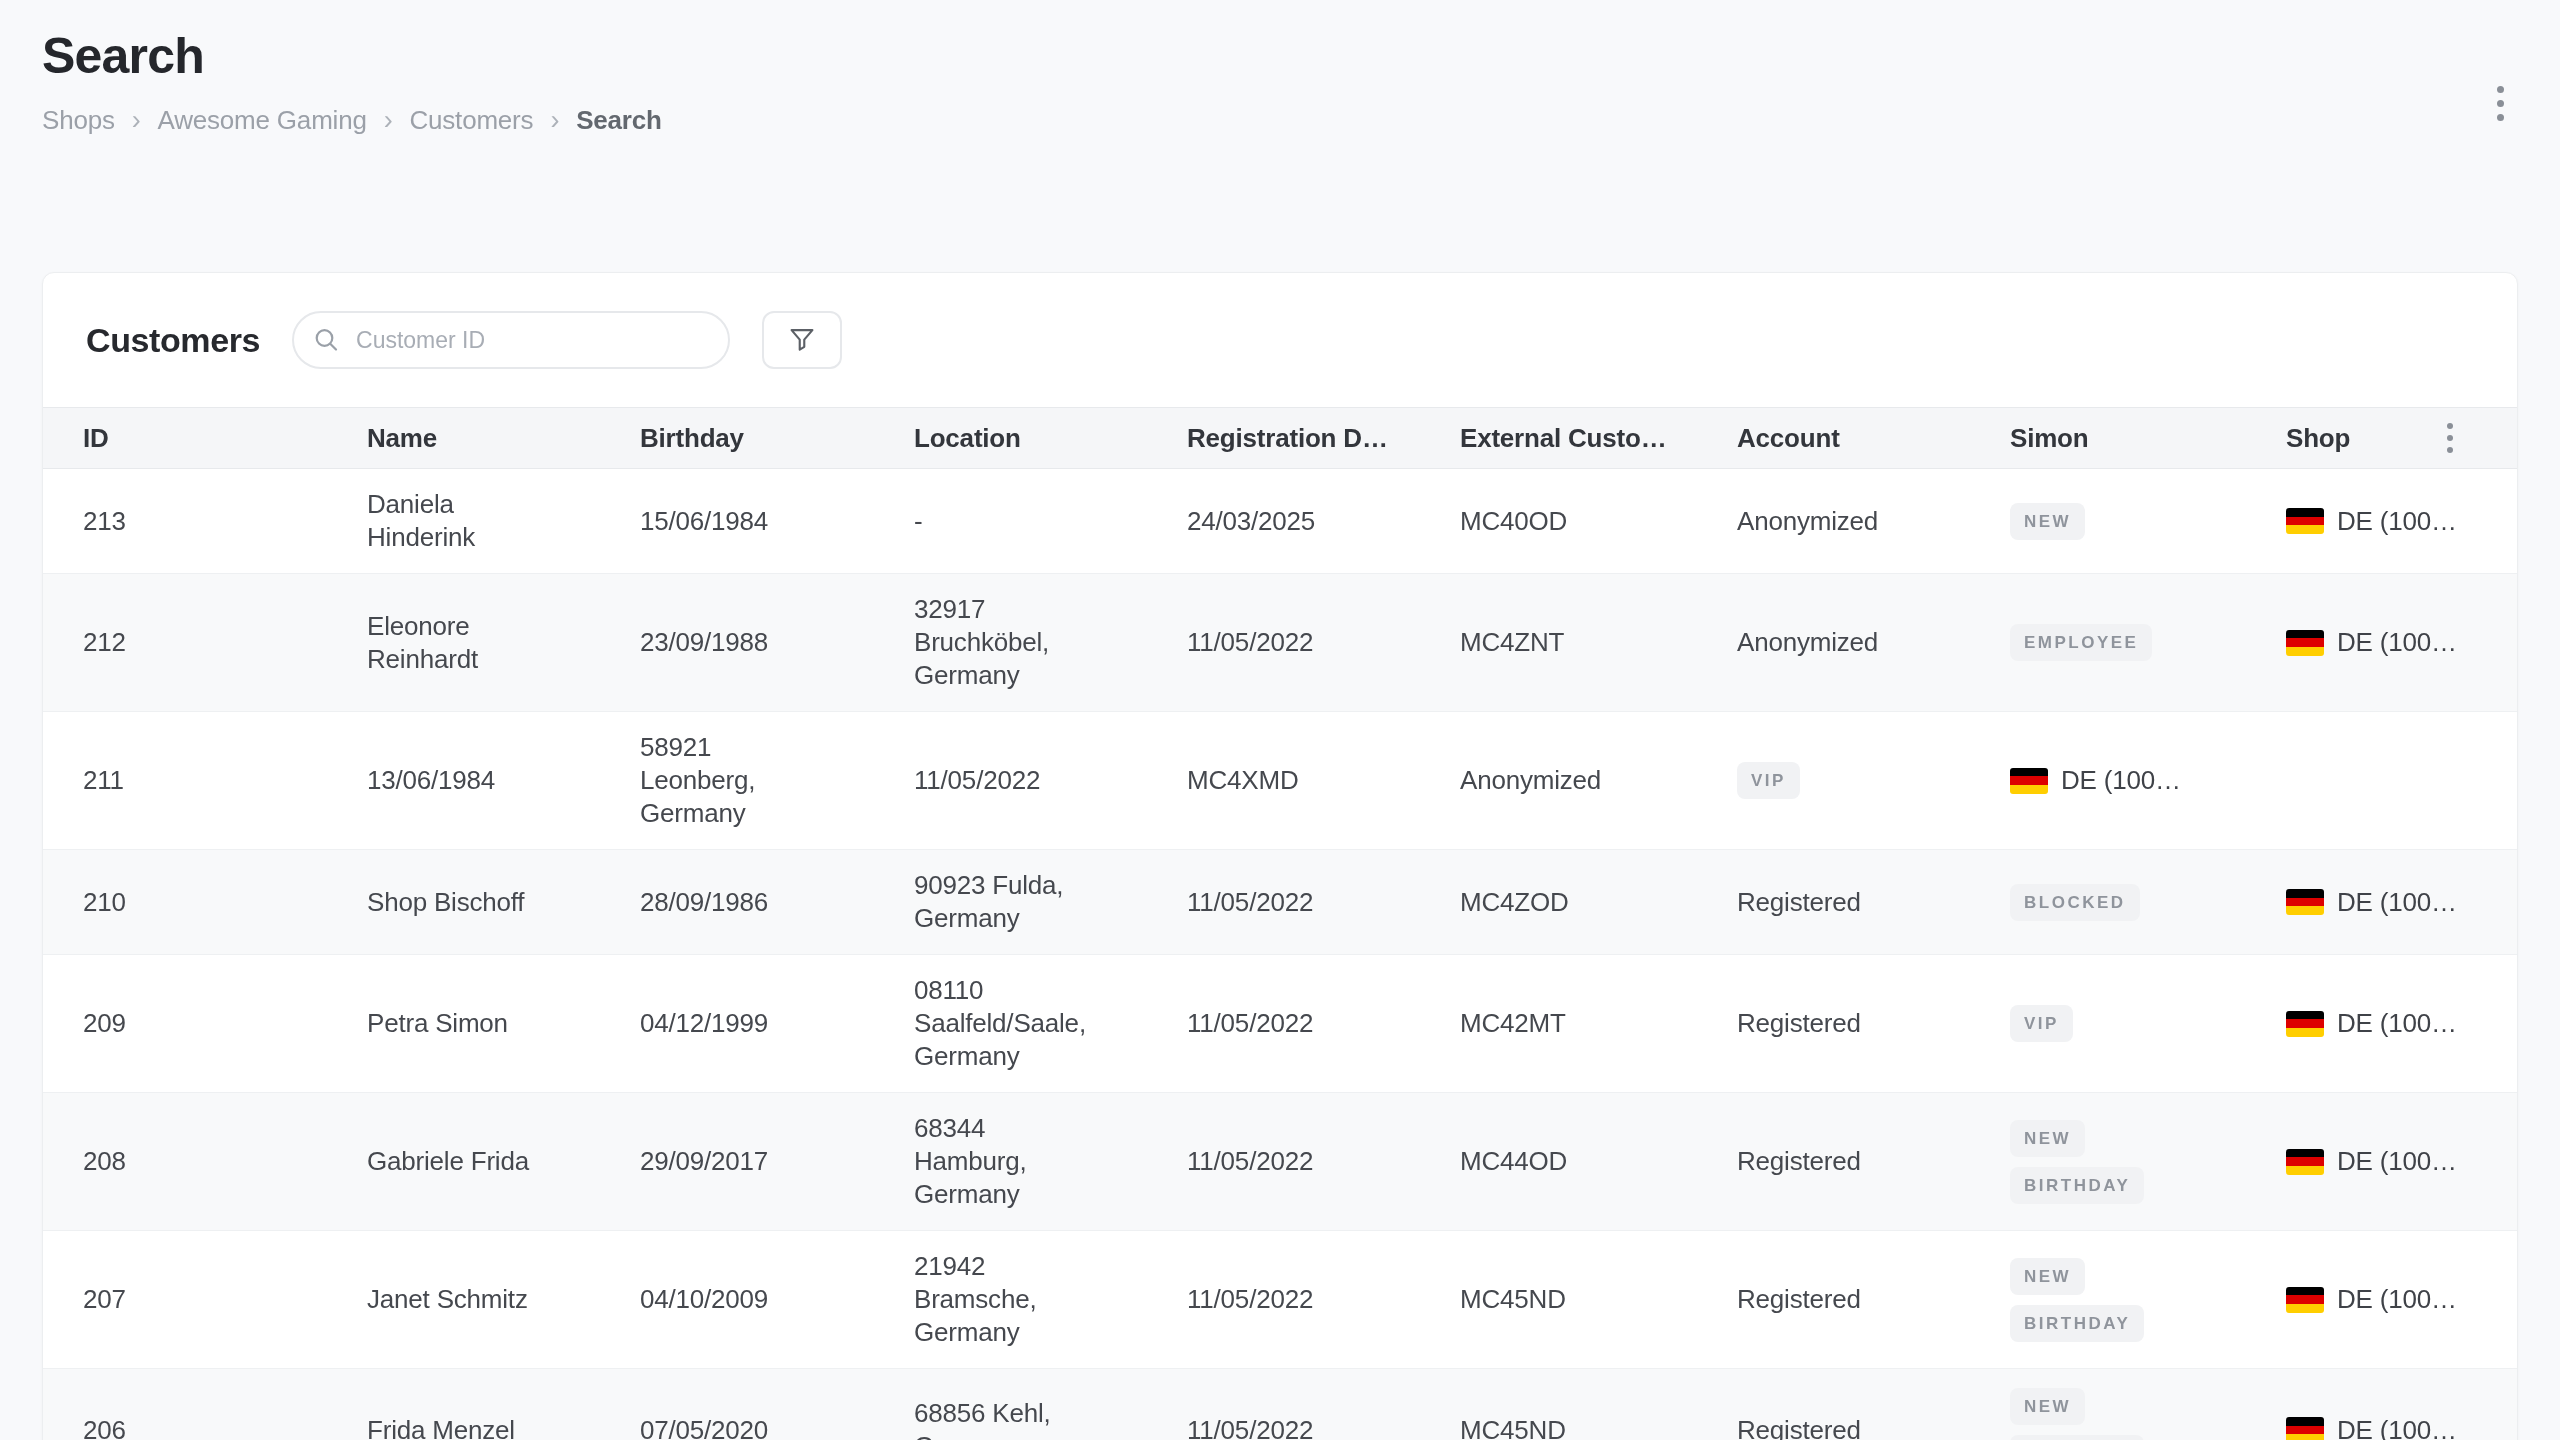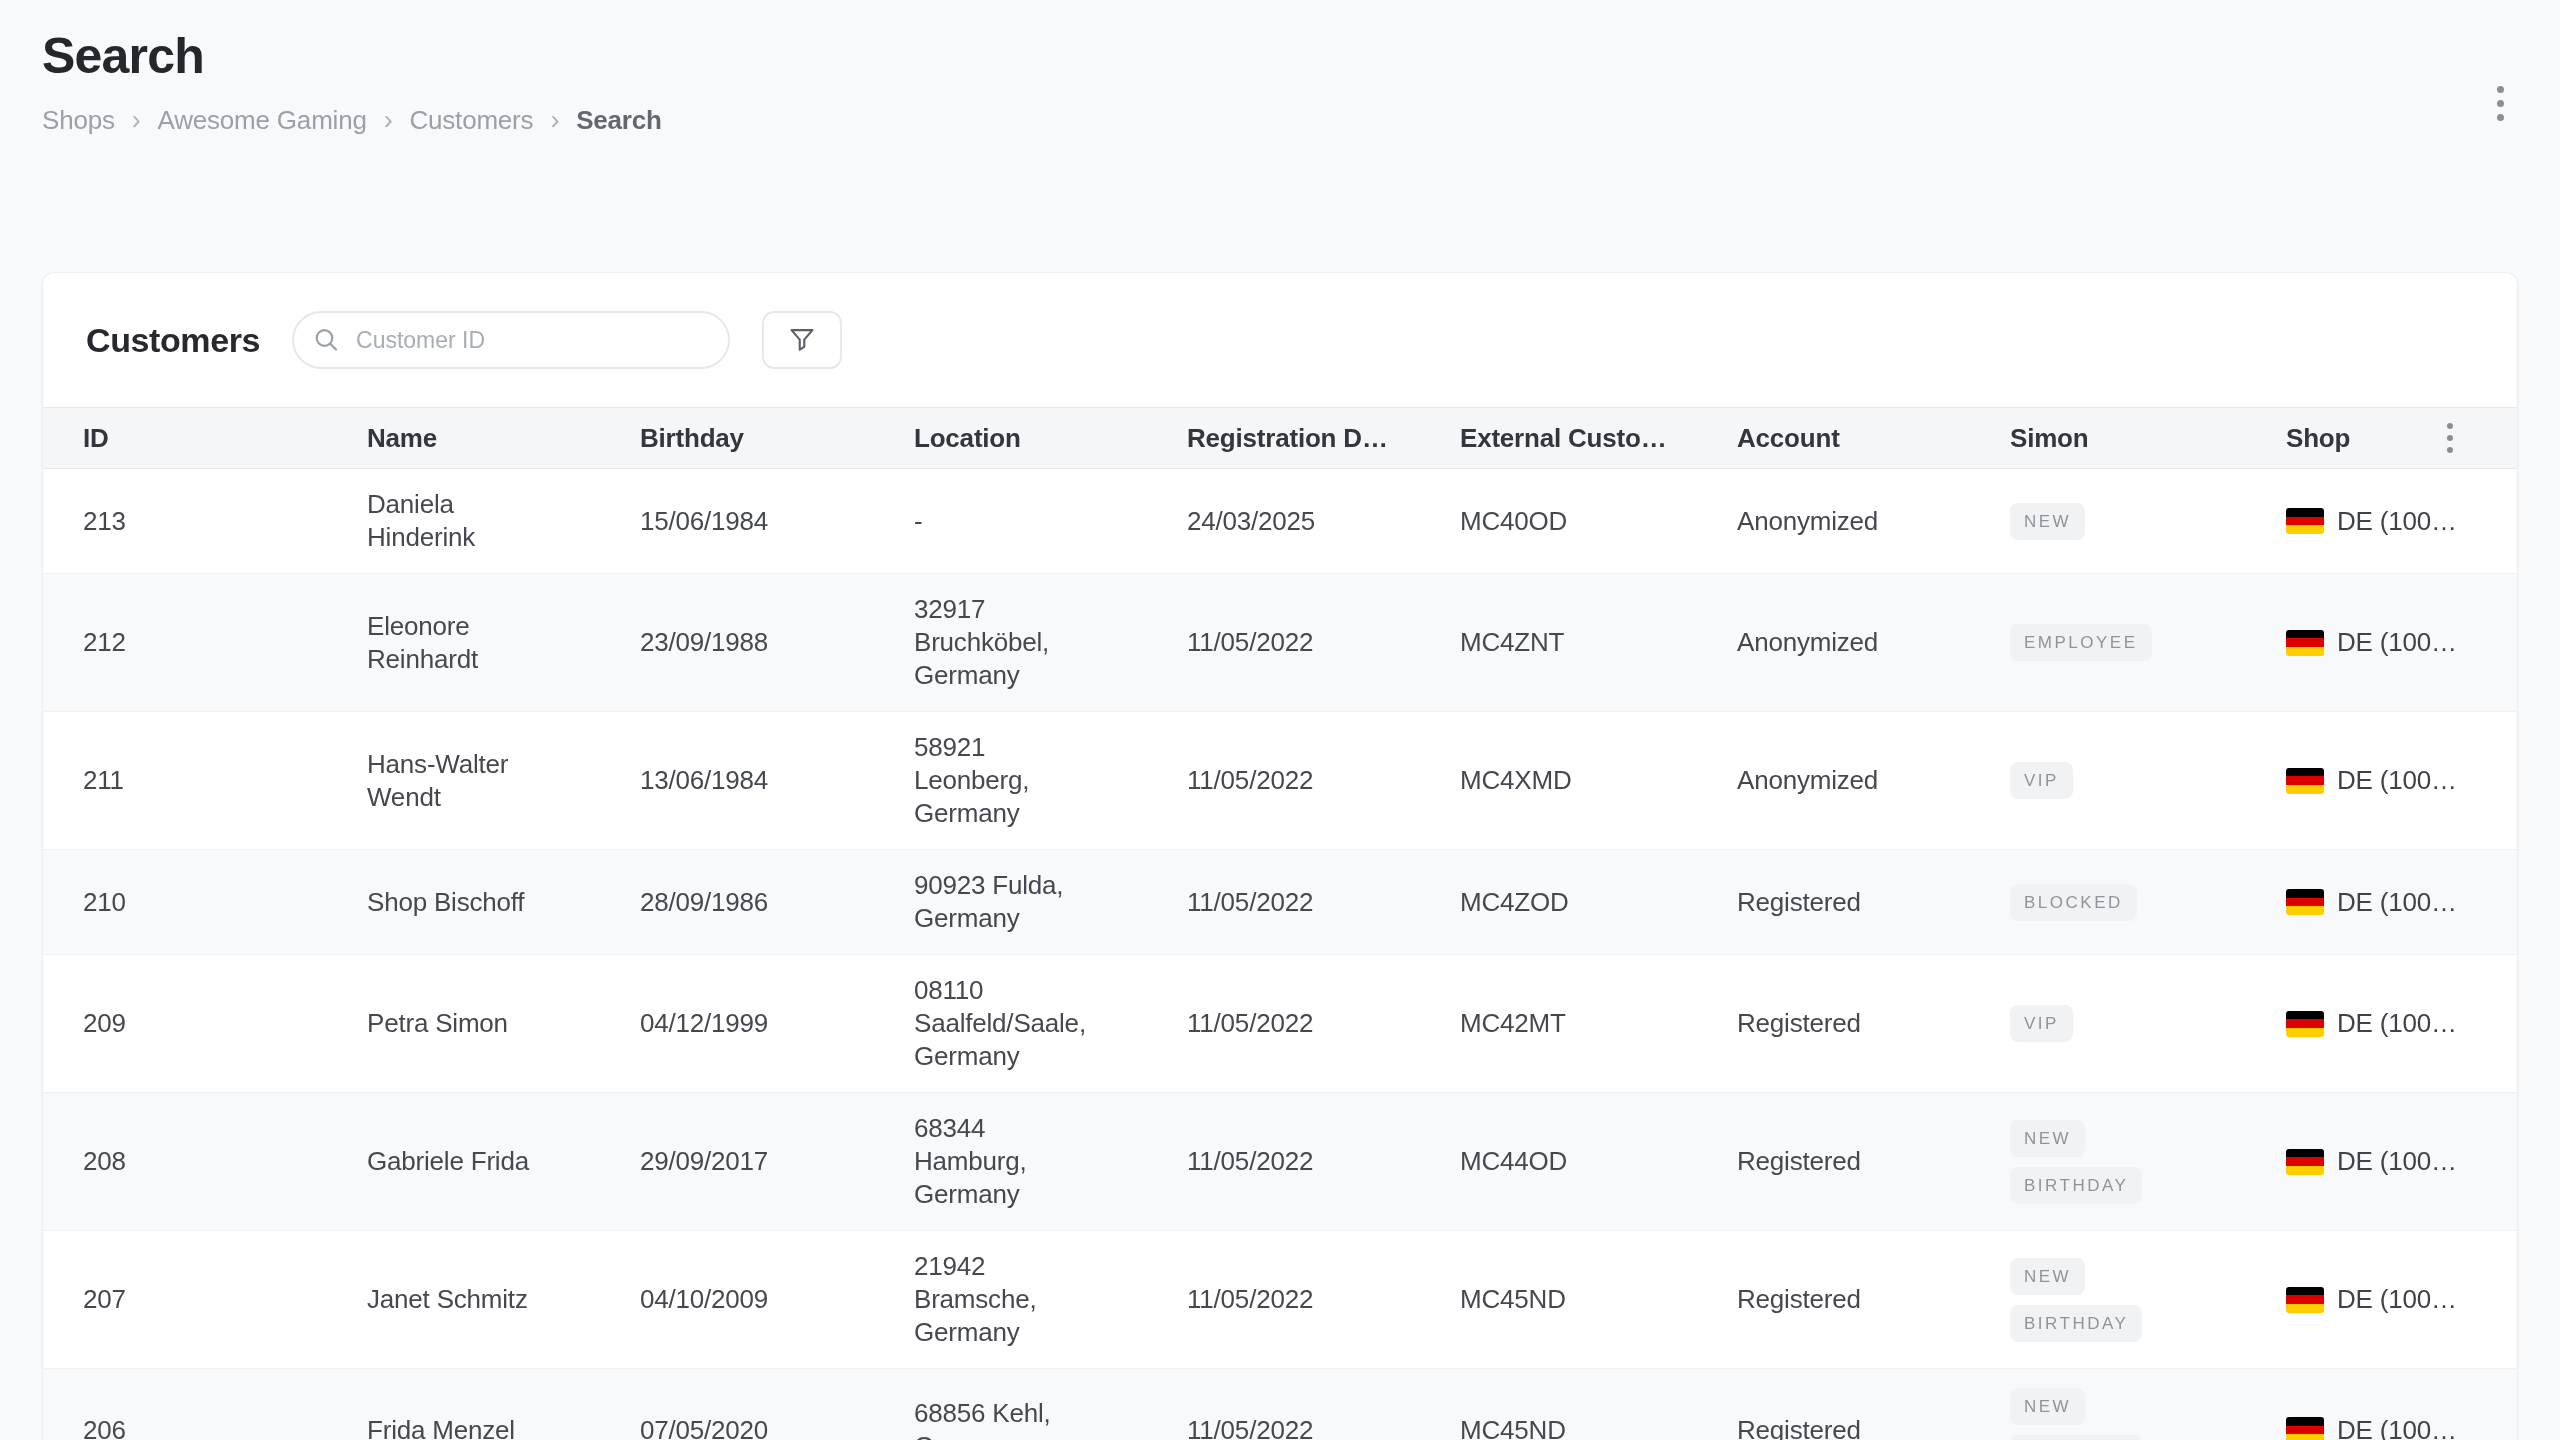"NEW" .badge { font-weight: 400 -> 700 }
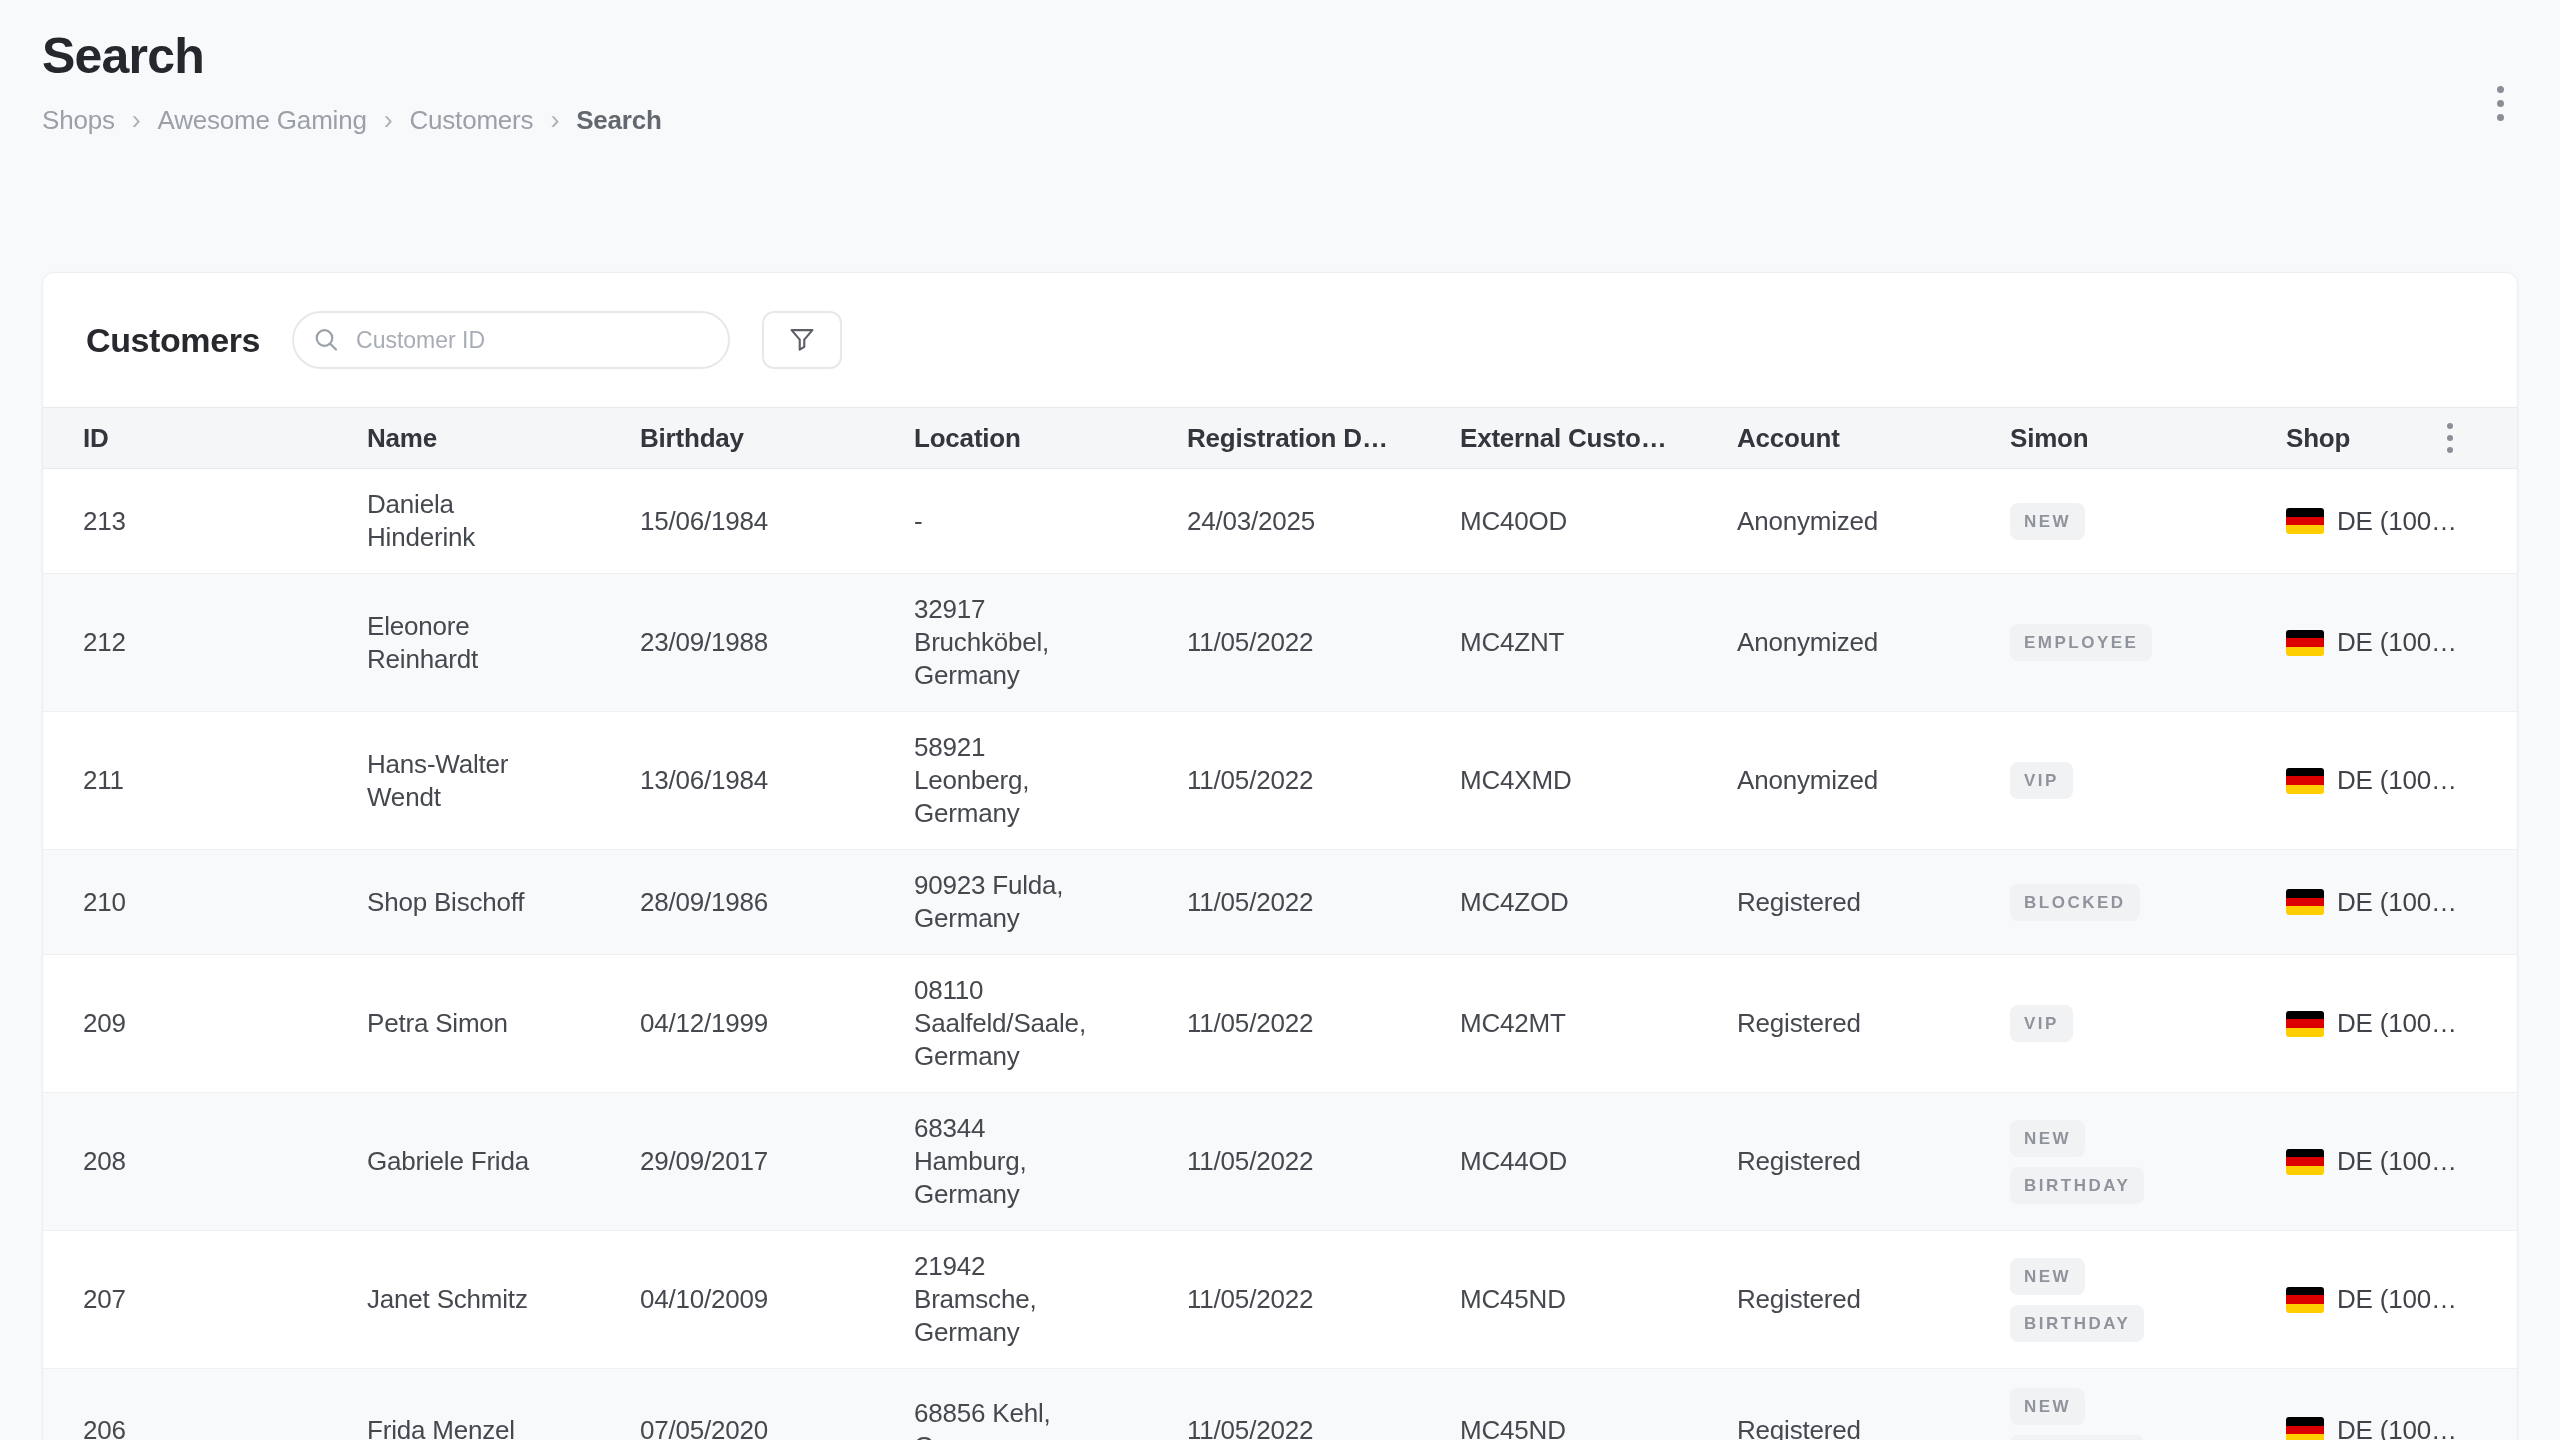"Hans-Walter" div.td { html: <div>Hans-Walter Wendt</div> -> none }
